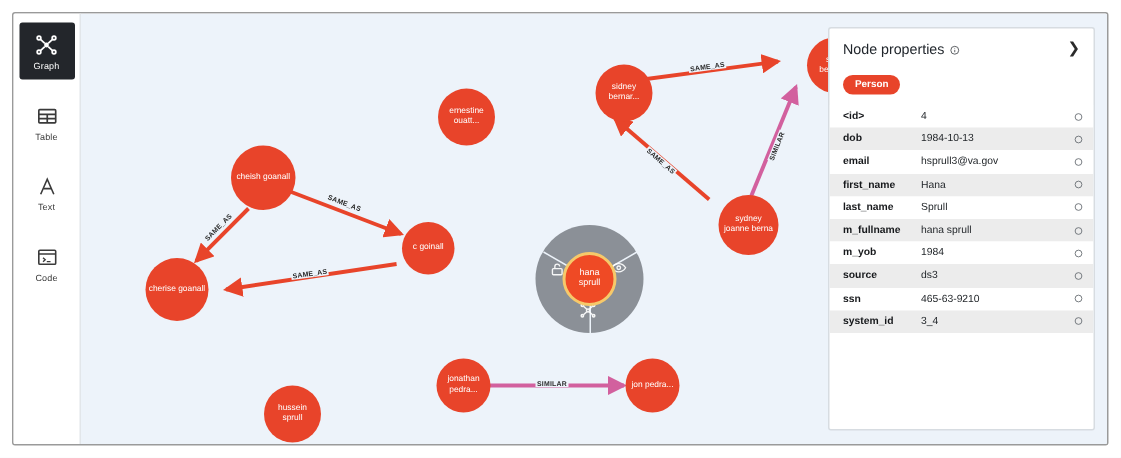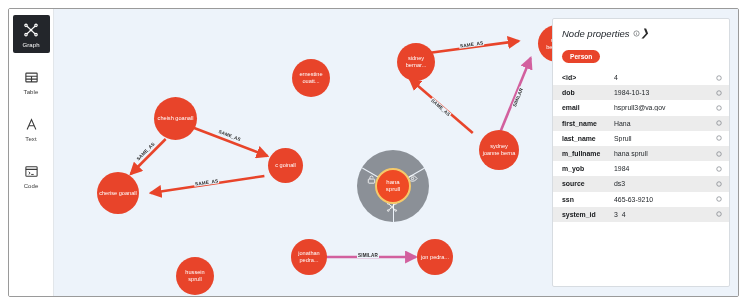"Node properties" .panel-head { font-style: italic -> none; justify-content: none -> space-between }
